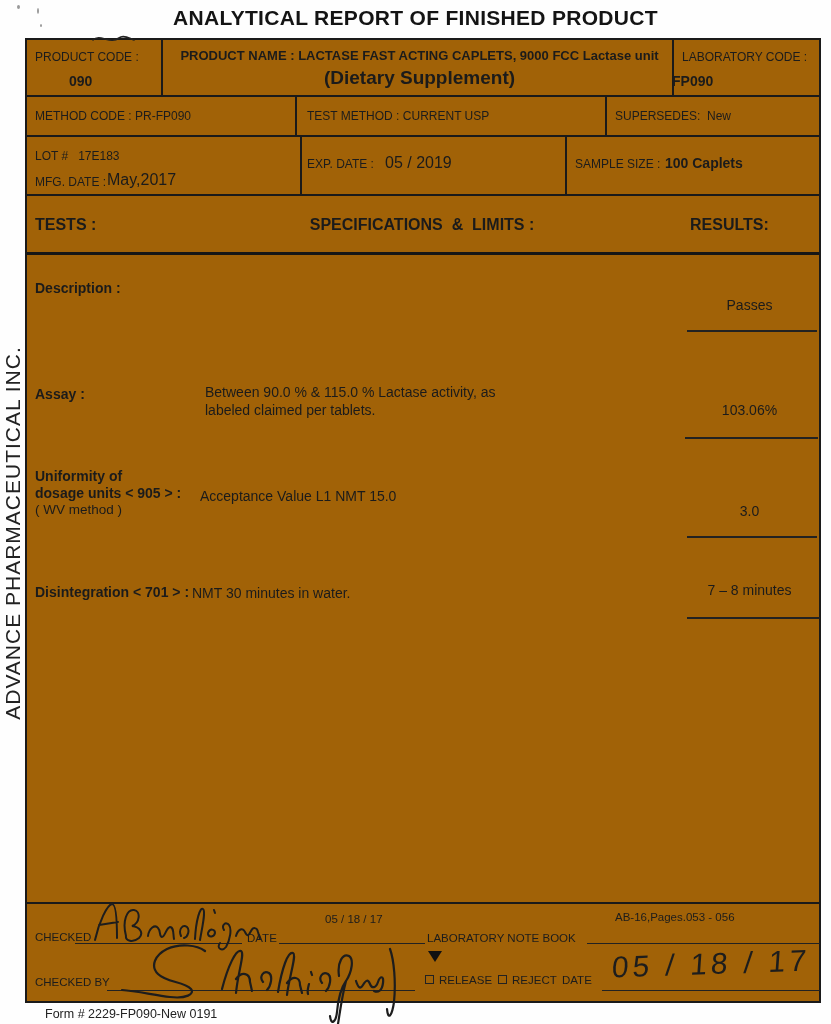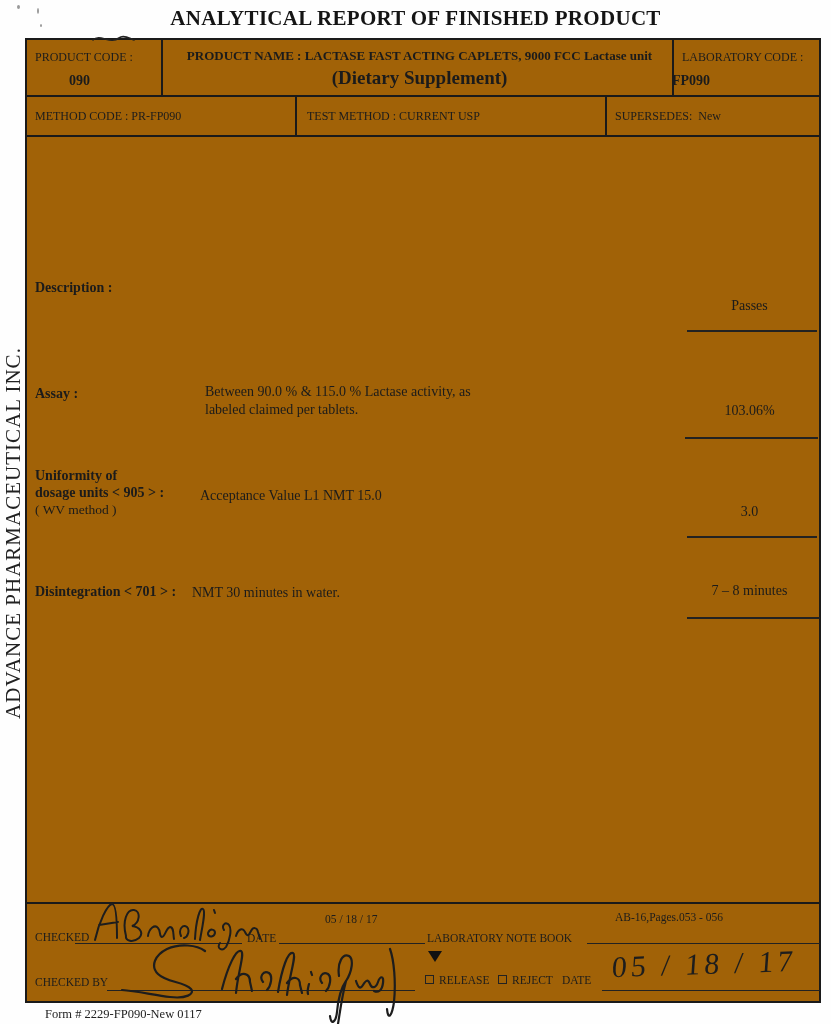"ANALYTICAL REPORT OF FINISHED PRODUCT" #page { font-family: Liberation Serif, serif -> Liberation Sans, sans-serif }
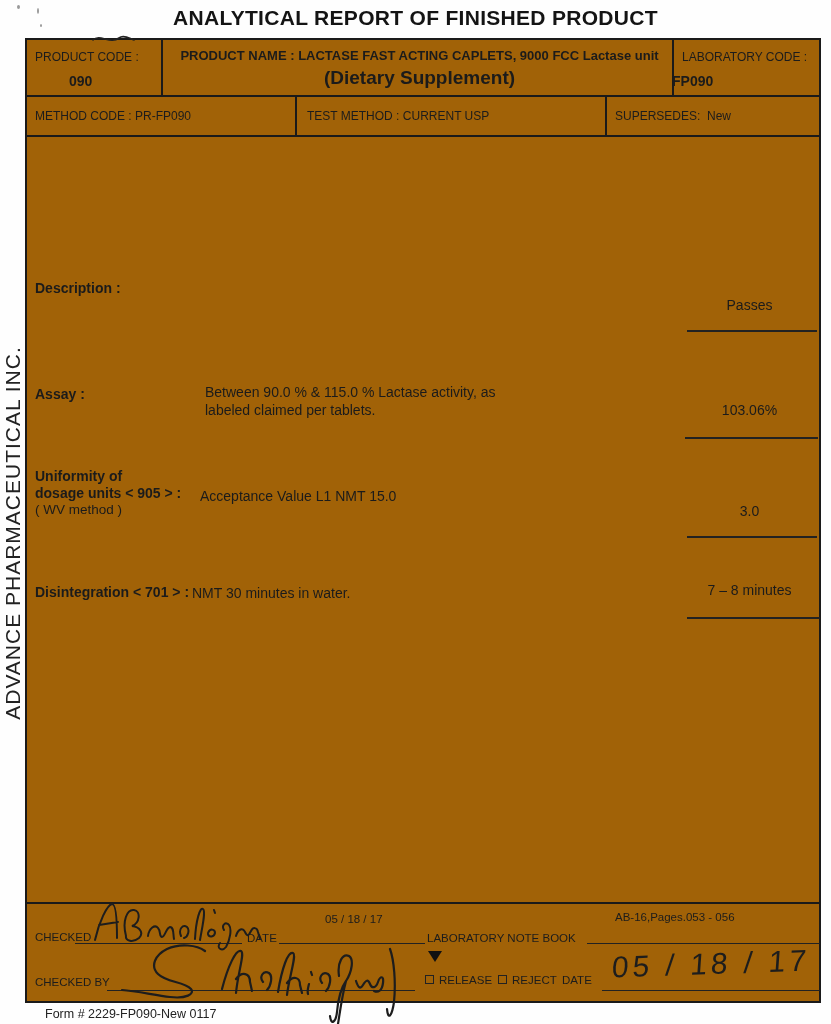"LOT # 17E183" div.band { html: none -> <div> <div></div> <div></div> <div><span>LOT #</span> <span>17E183</span></div> <div>MFG. DATE :</div> <div>May,2017</div> <div>EXP. DATE :</div> <div>05 / 2019</div> <div>SAMPLE SIZE :</div> <div>100 Caplets</div> </div> }
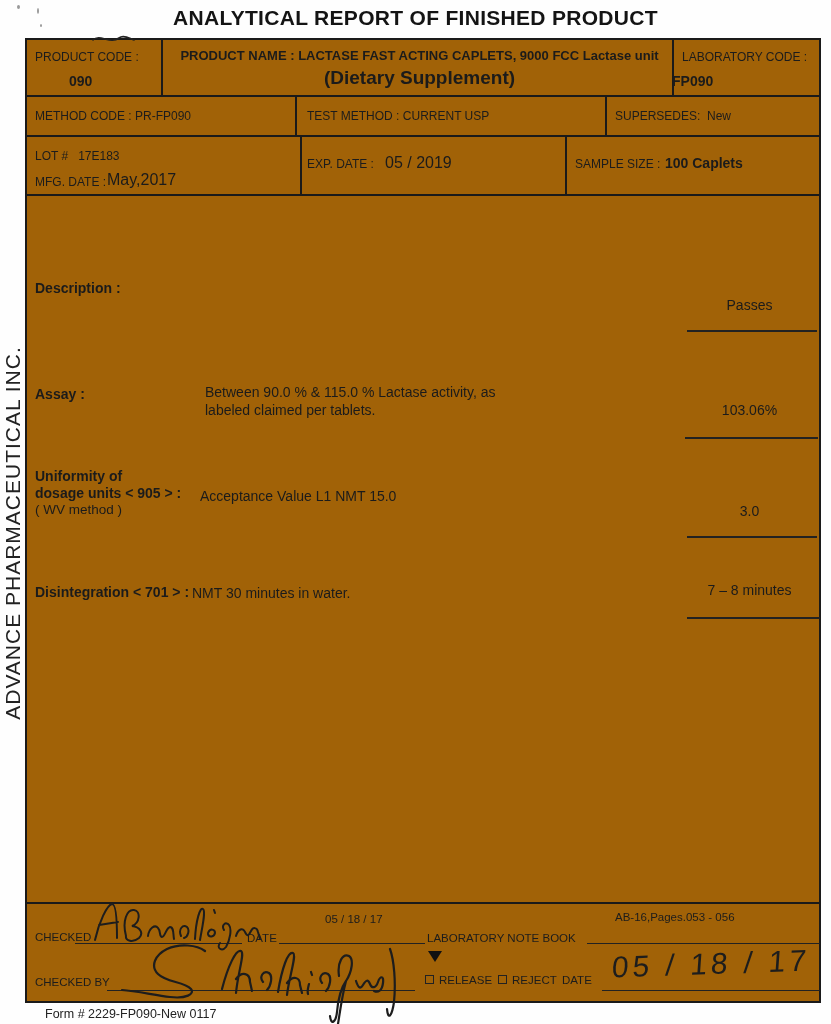"TESTS :" div.band { html: none -> <div> <div>TESTS :</div> <div>SPECIFICATIONS &amp; LIMITS :</div> <div>RESULTS:</div> </div> }
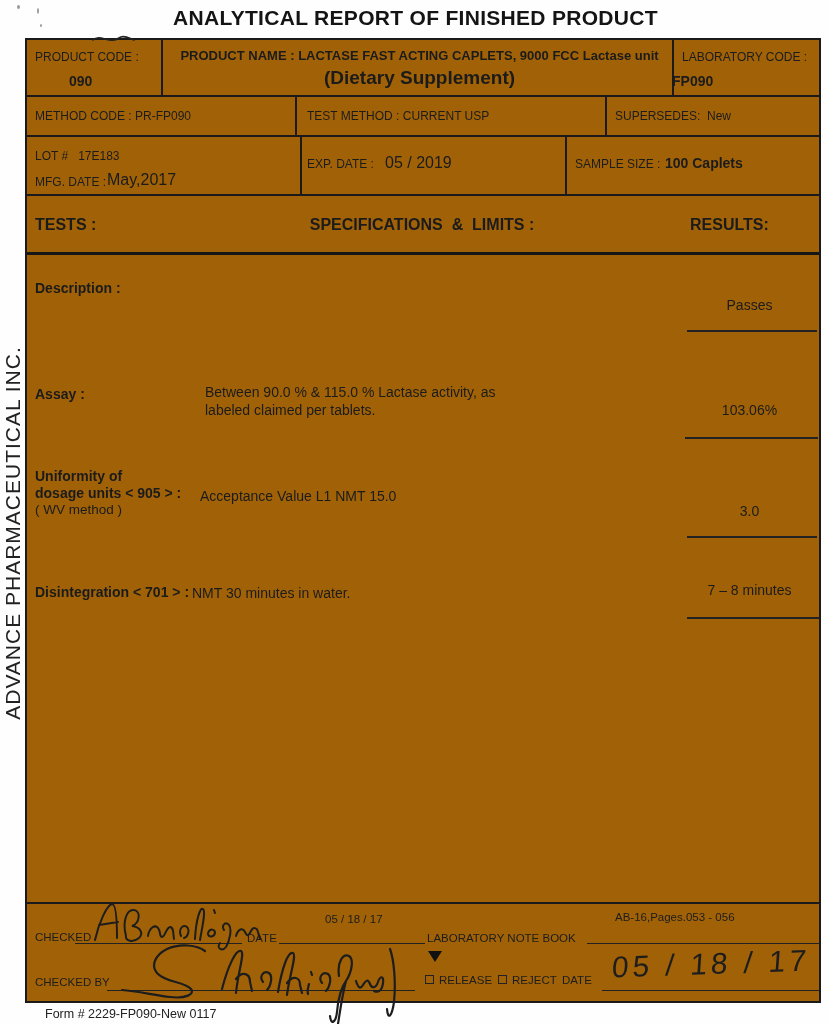"Form # 2229-FP090-New 0117" div.abs { text: 0117 -> 0191 }
